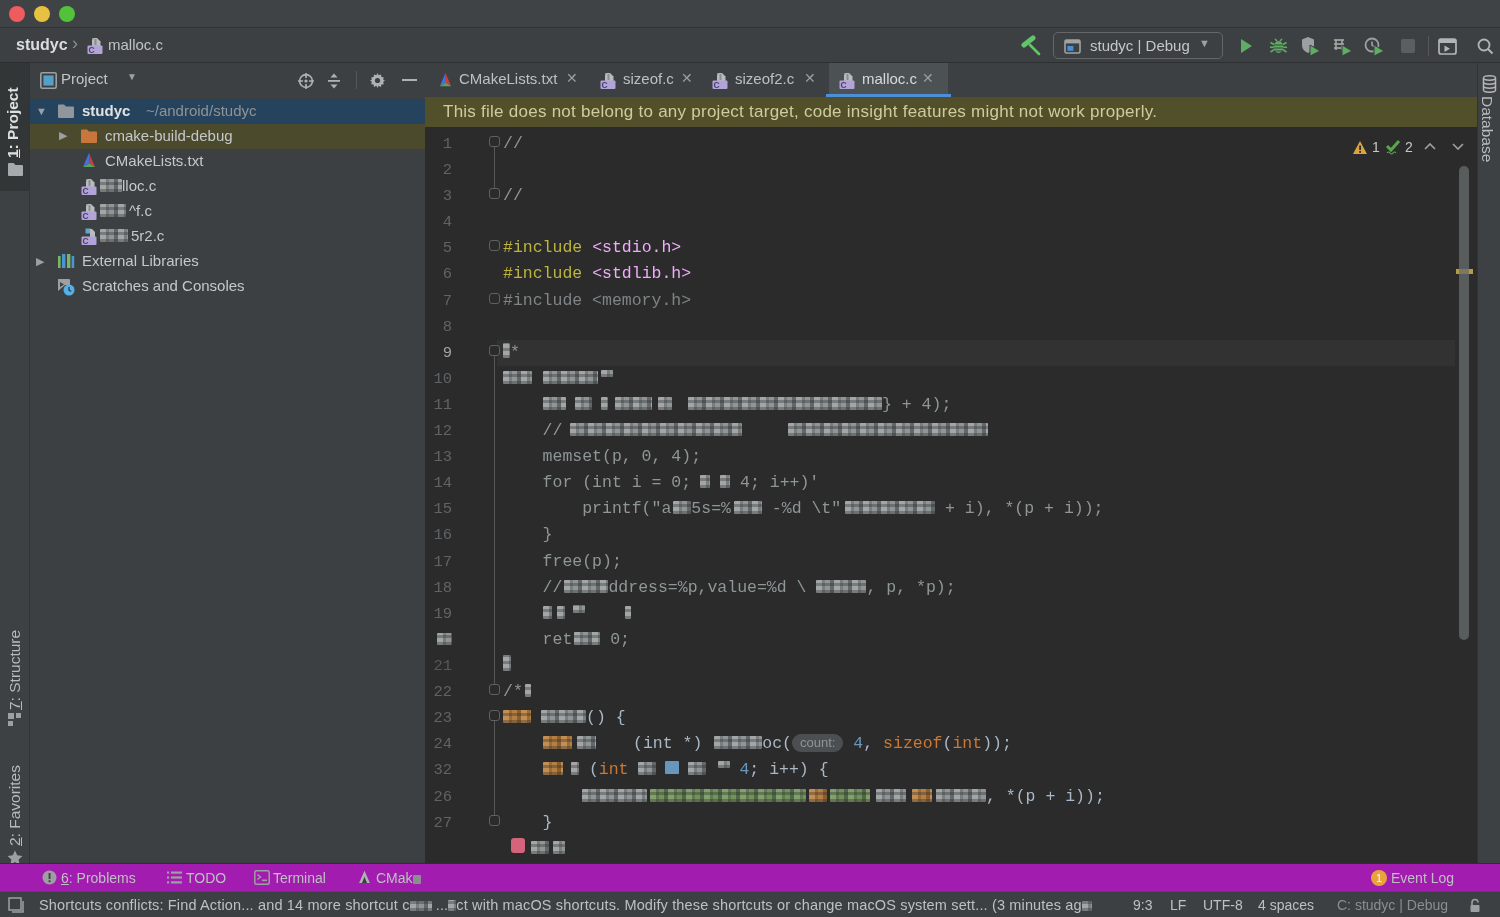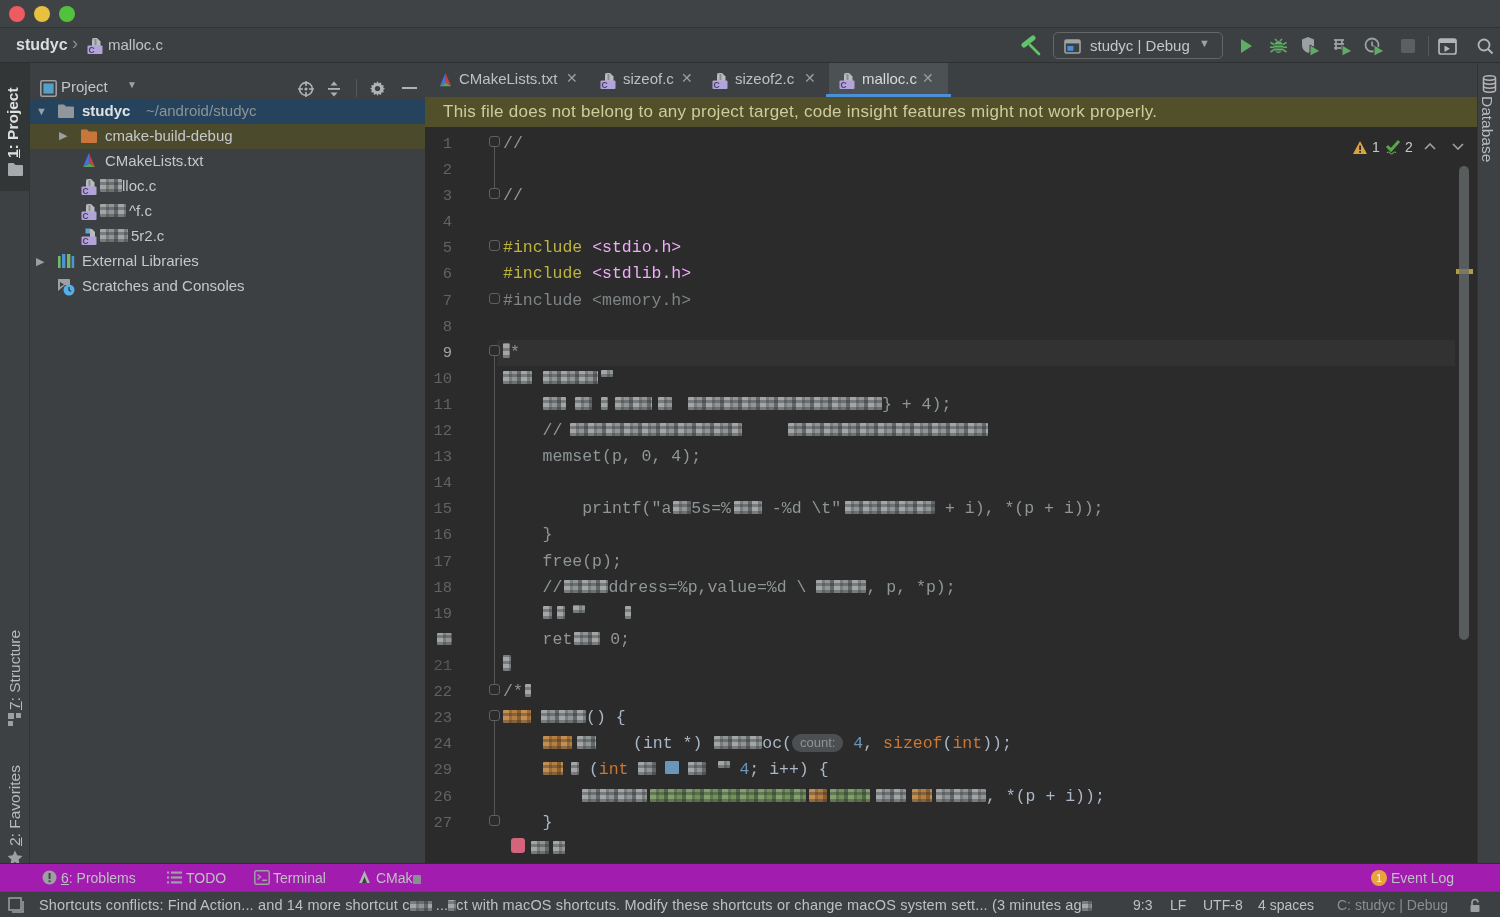"Project" #phead { top: 8px -> 0 }
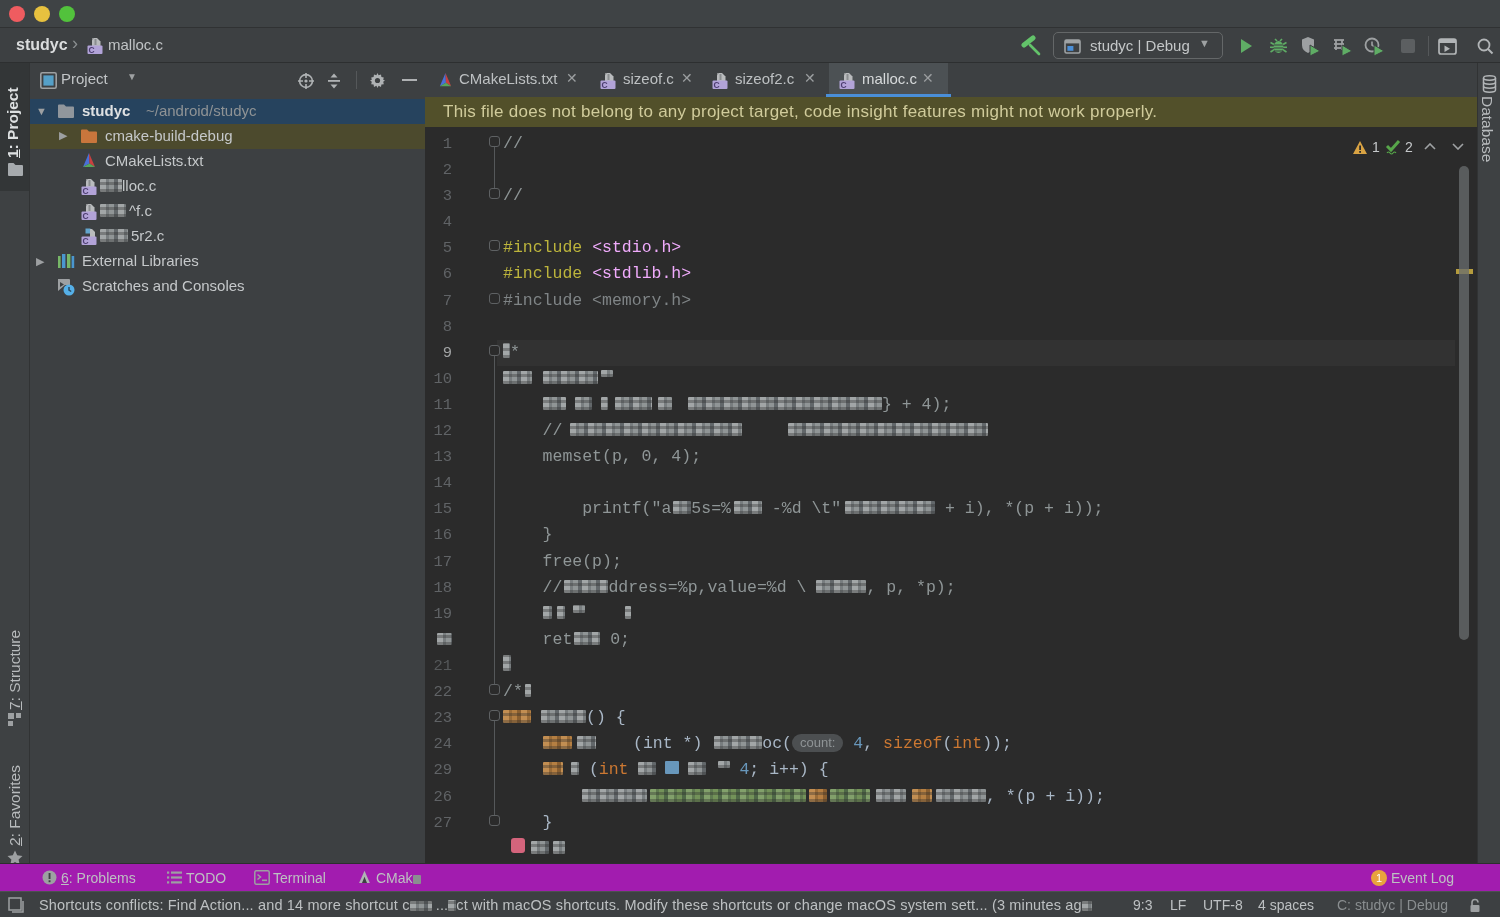"for (int i = 0;" div.cl { html: none -> <div> for (int i = 0;<i></i><i></i> 4; i++)'</div> }
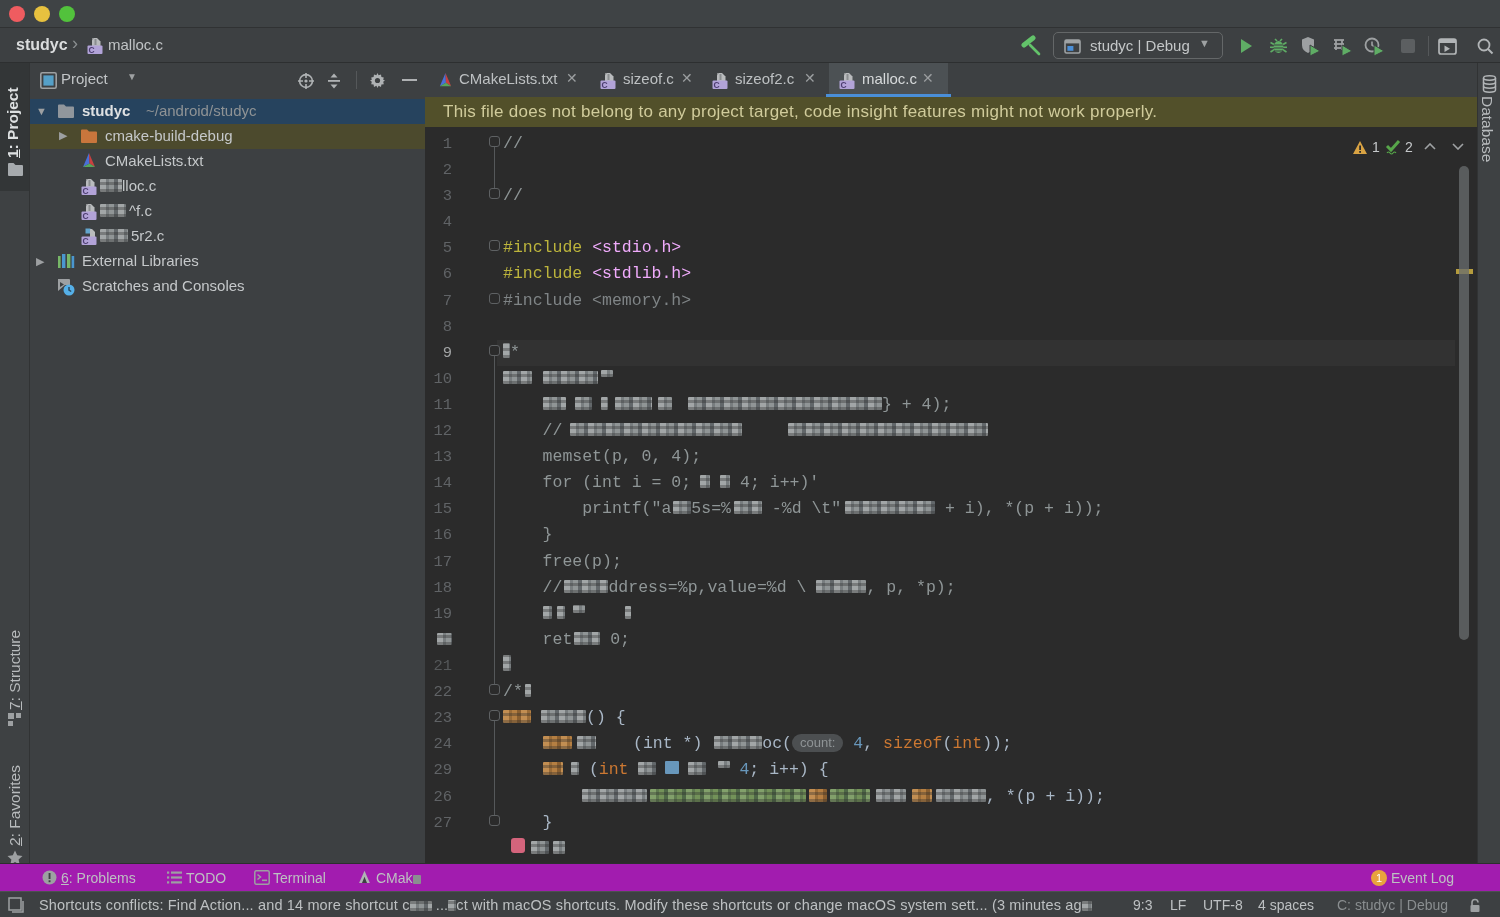"29" div.ln { text: 29 -> 32 }
